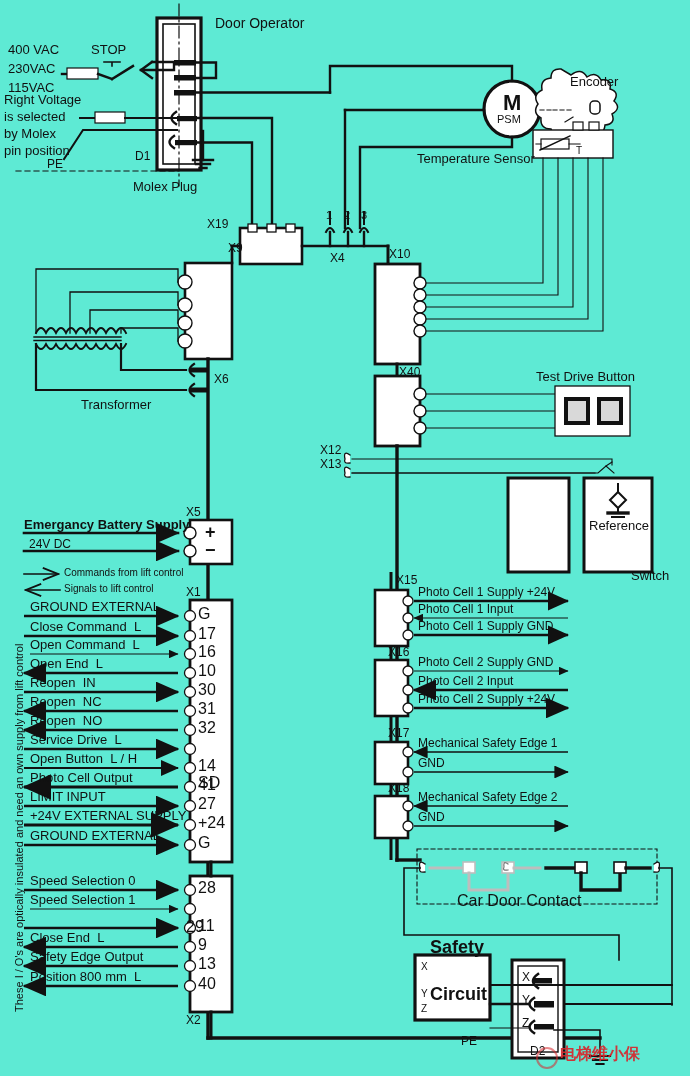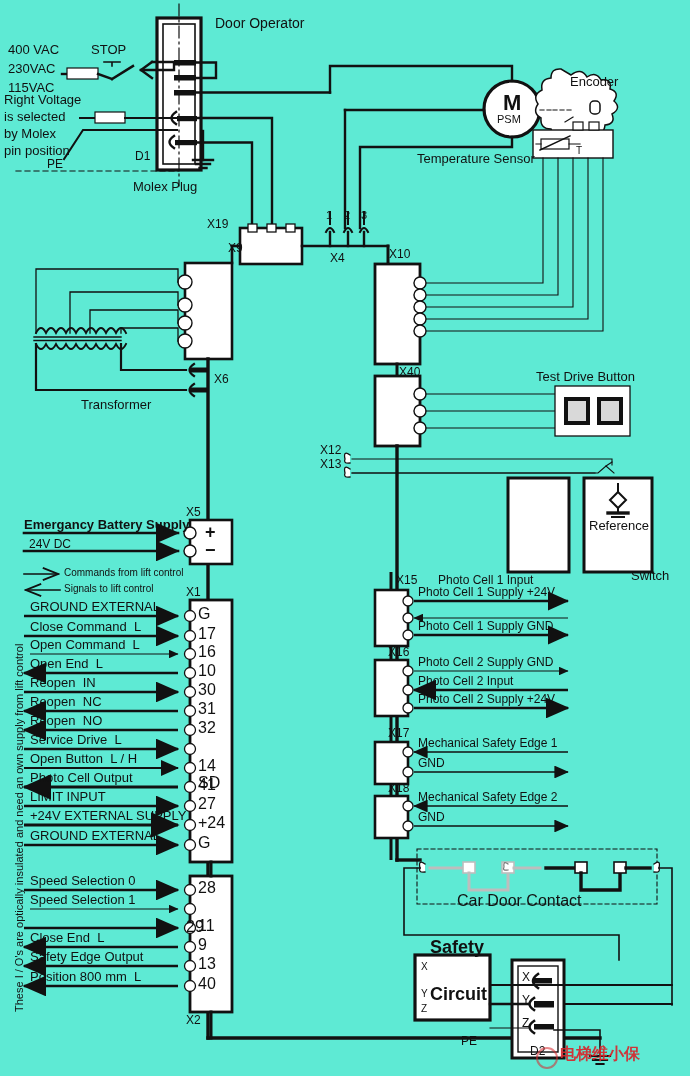"Photo Cell 1 Input" div.lbl { margin-left: 20px -> none; top: 574px -> 603px }
